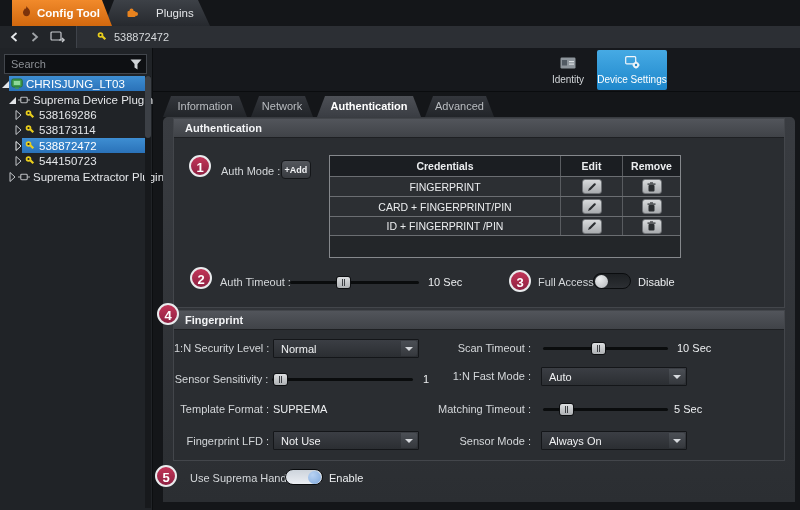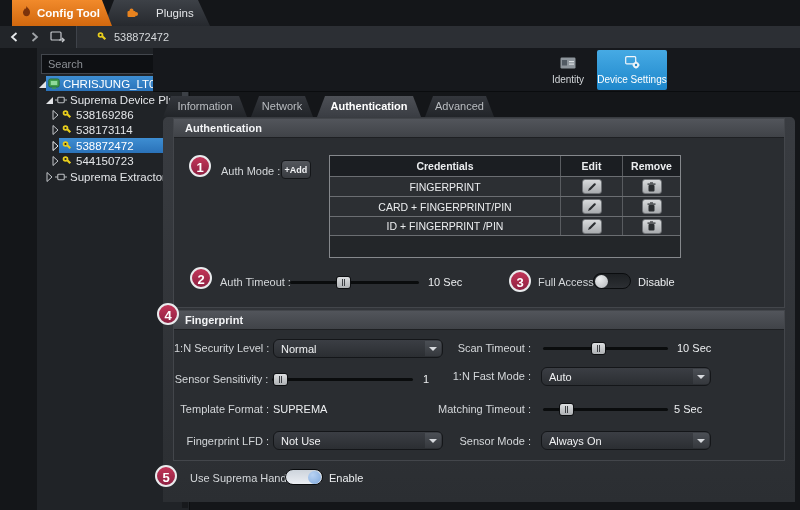"Search" .sidebar { margin-left: 37px -> none }
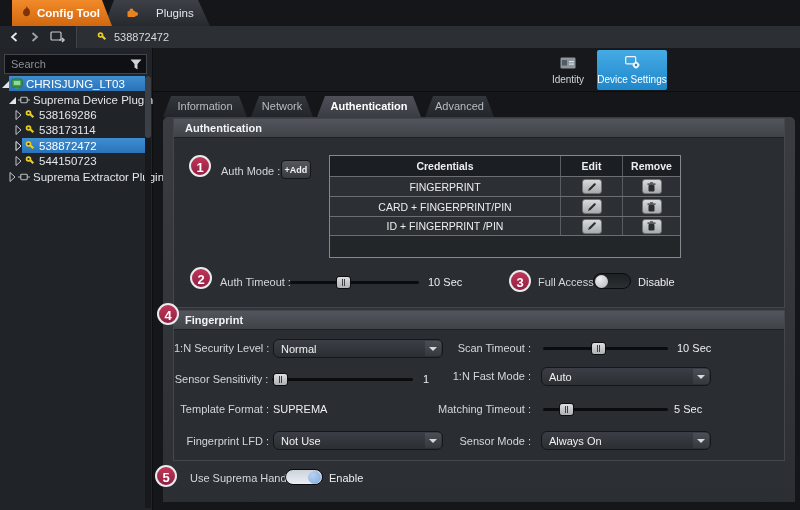"Normal" .dropdown { border-radius: 6px -> 1px; width: 170px -> 146px }
